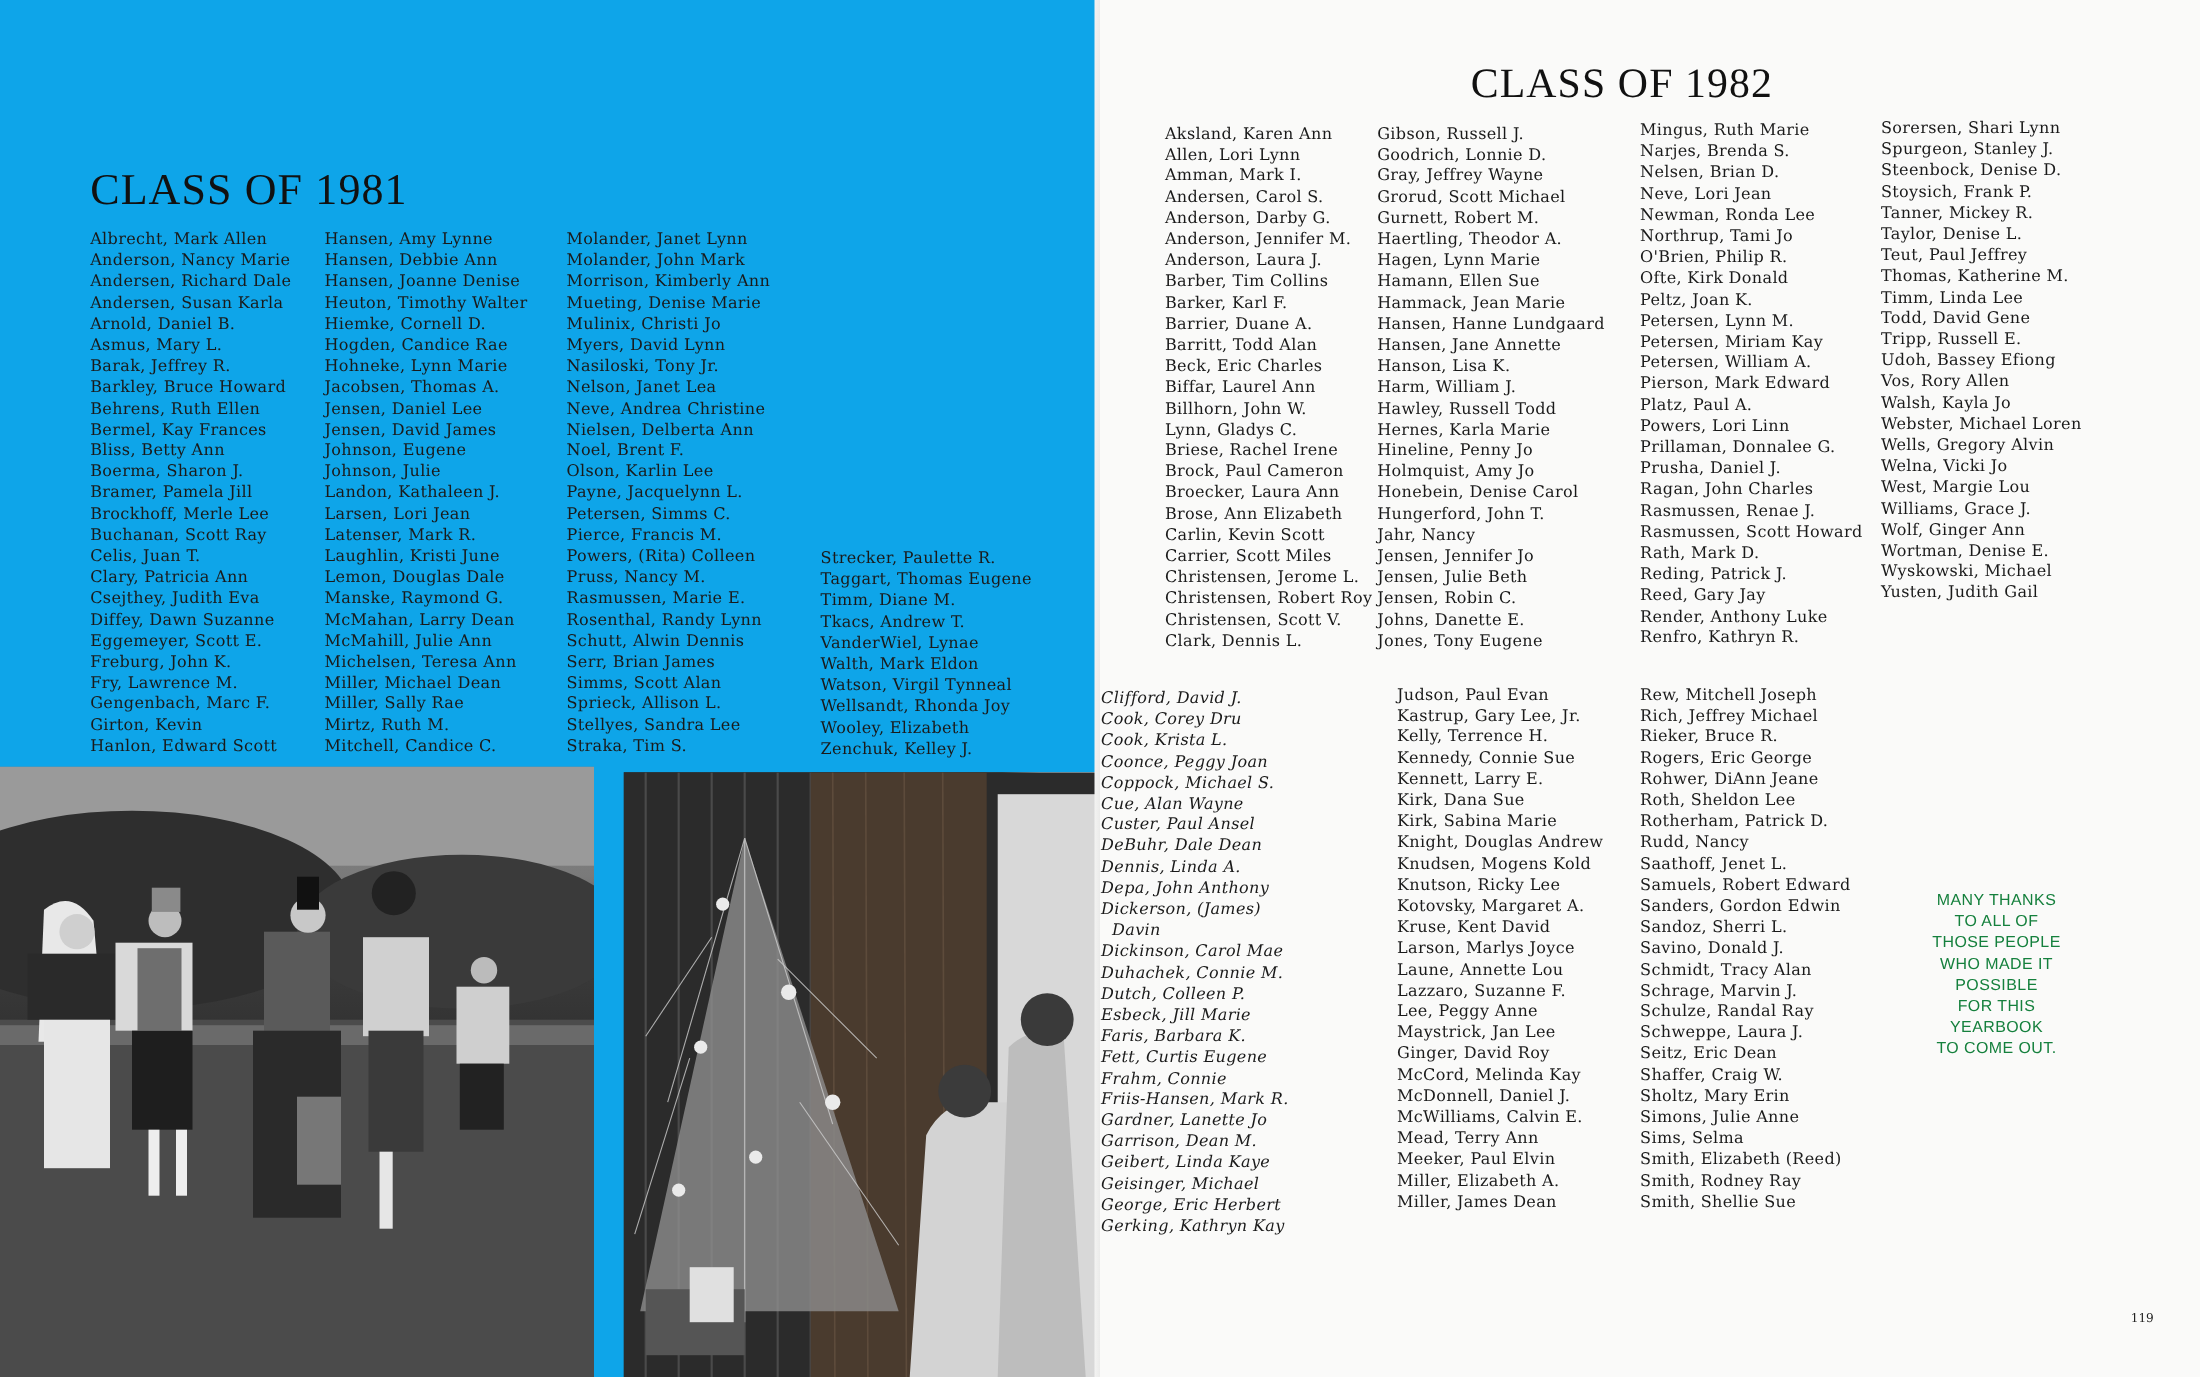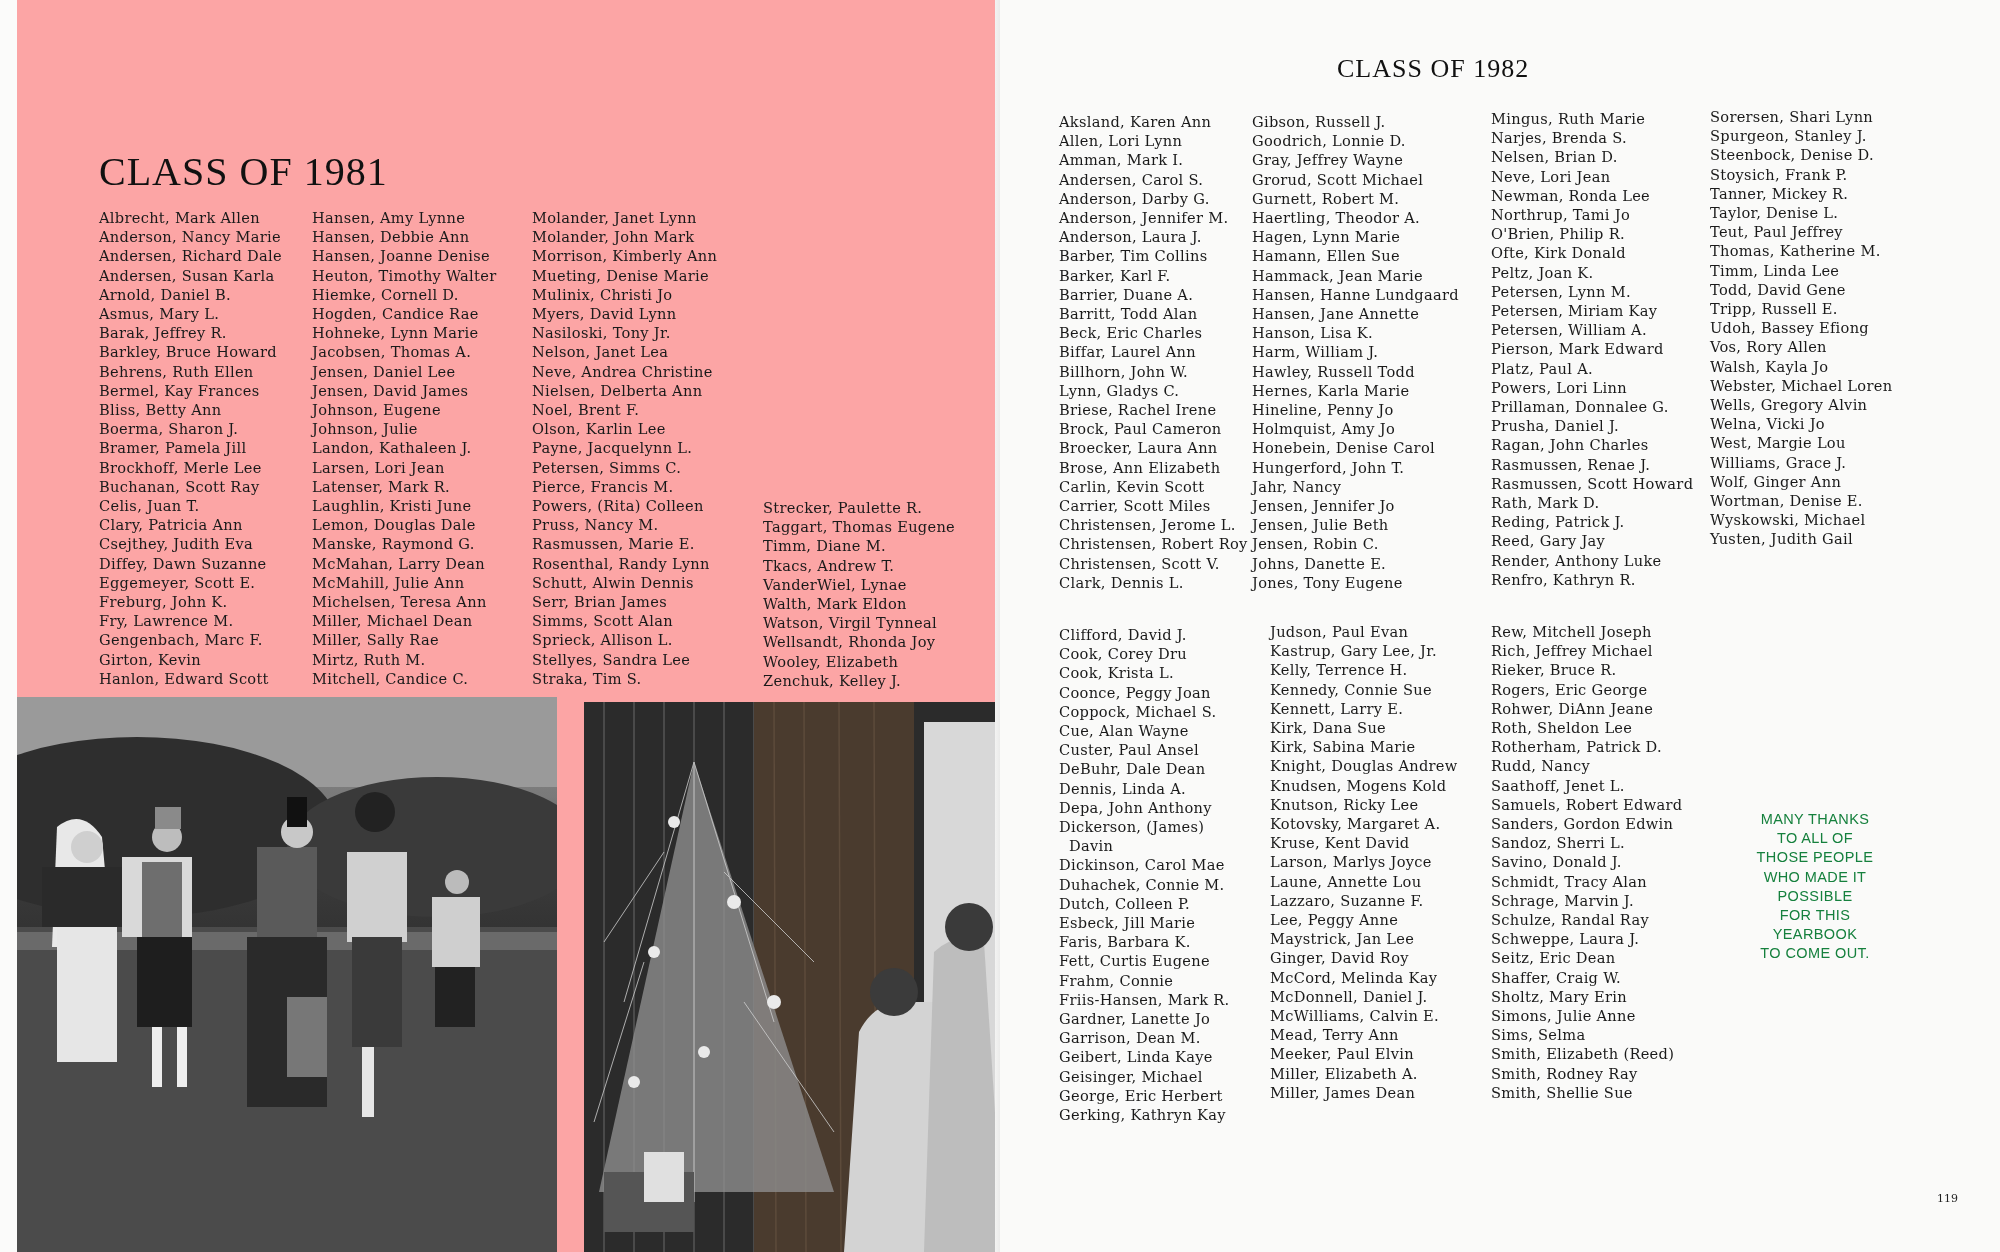"CLASS OF 1982" .title-1982 { font-size: 26px -> 38px }
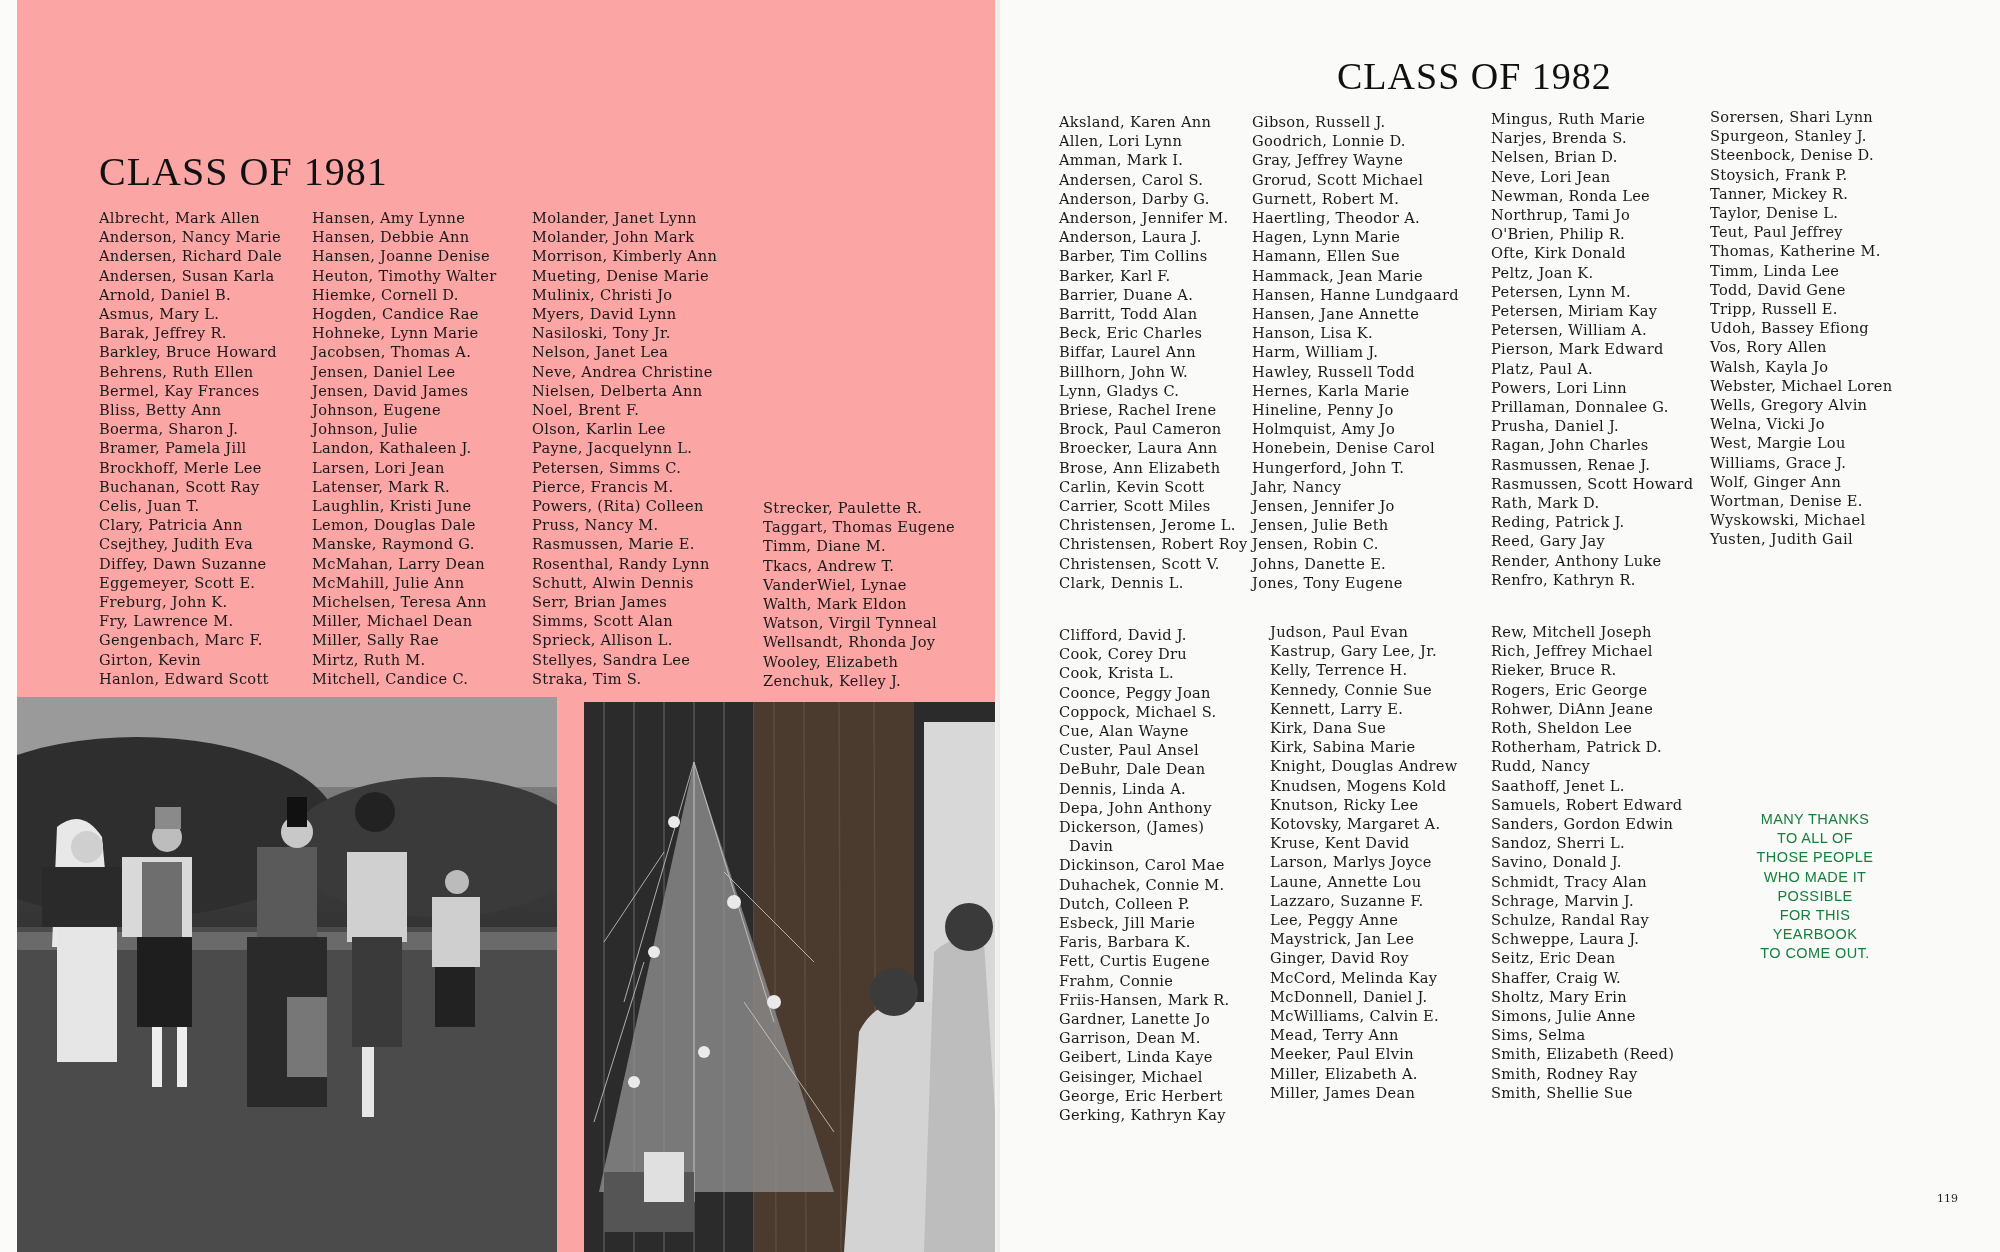"CLASS OF 1981" .page-left { background: #fca5a5 -> #0ea5e9; left: 17px -> 0 }
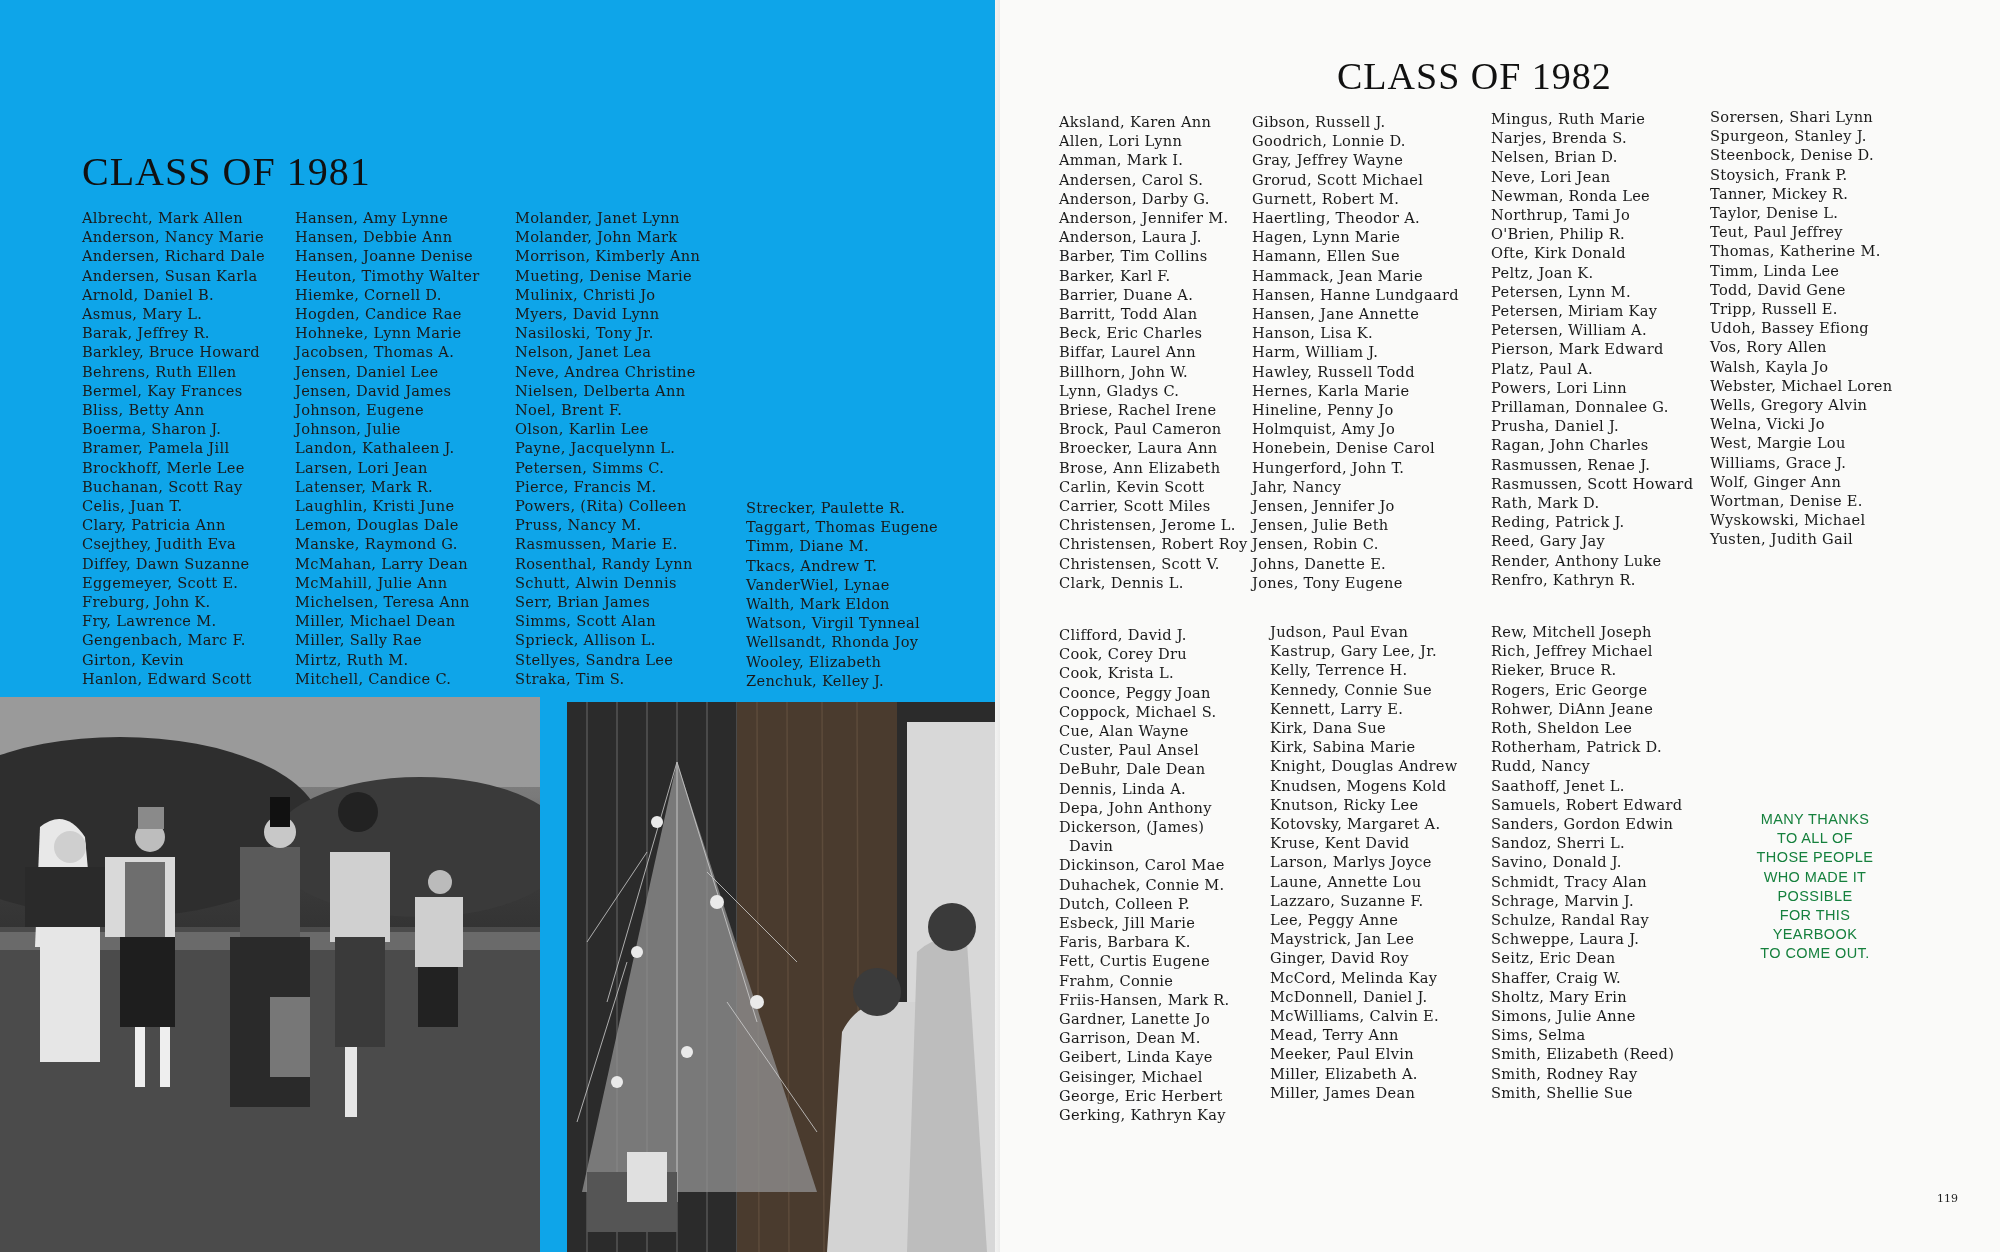"Clifford, David J." .c82-5 { font-style: none -> italic; left: 1059px -> 1001px }
